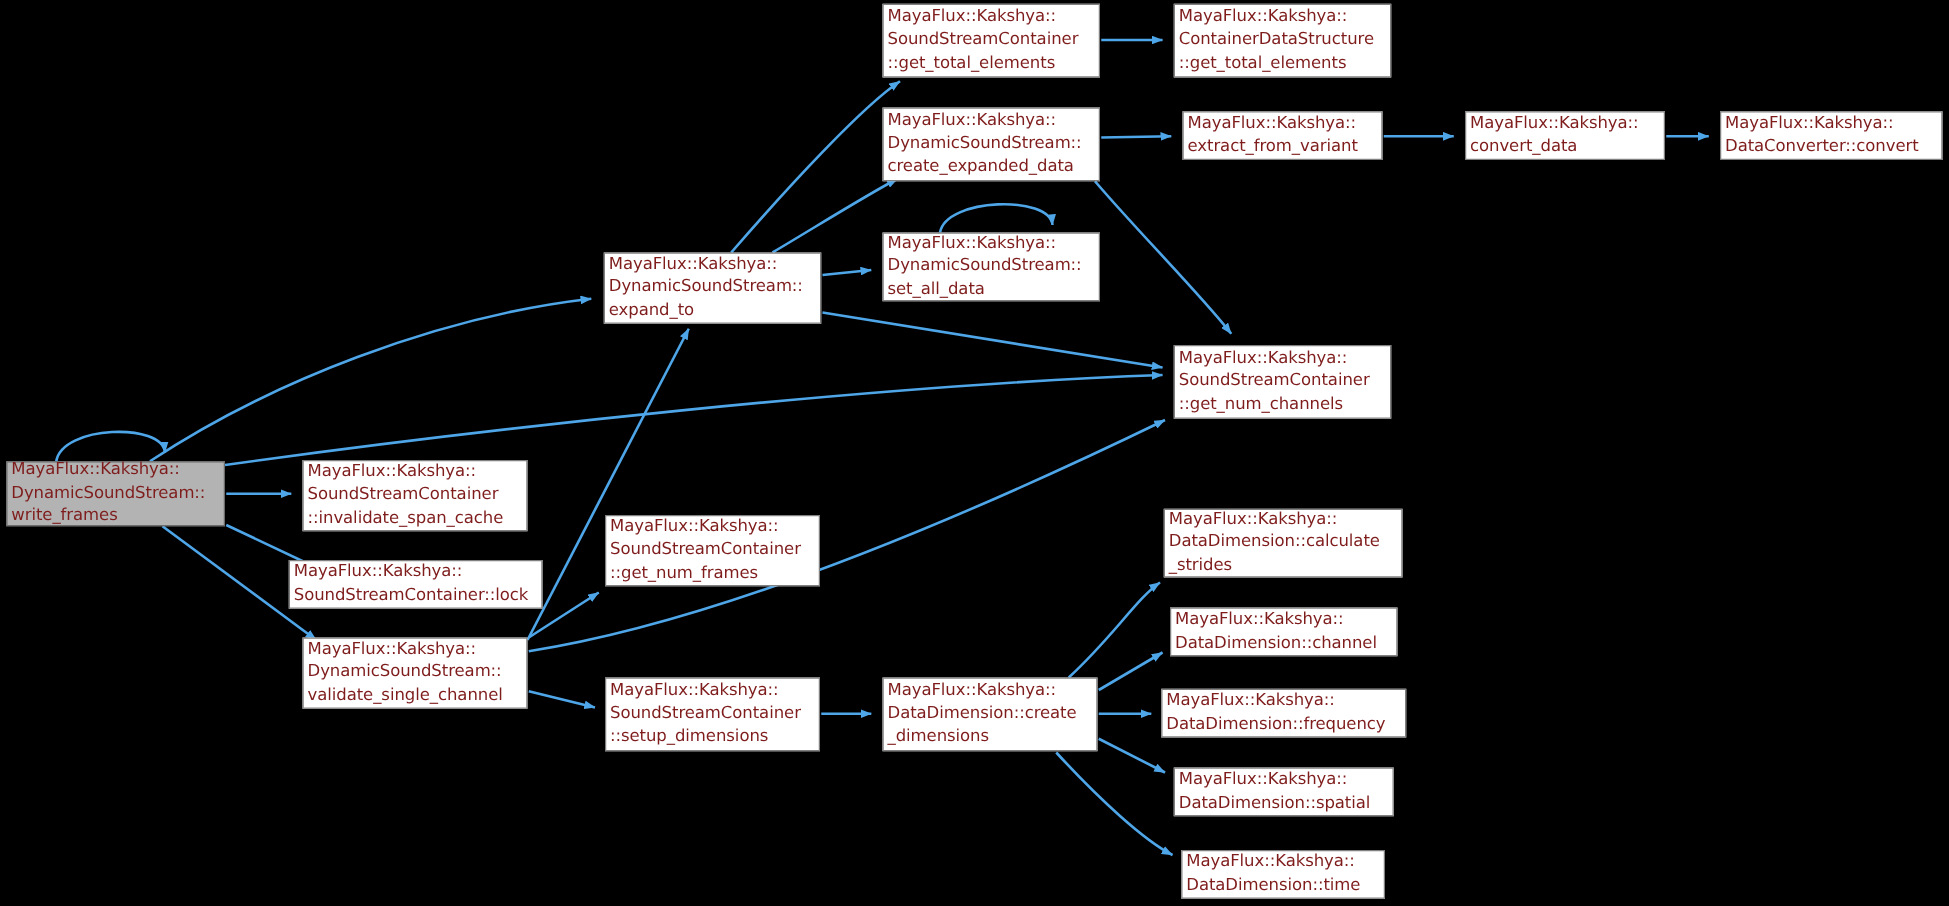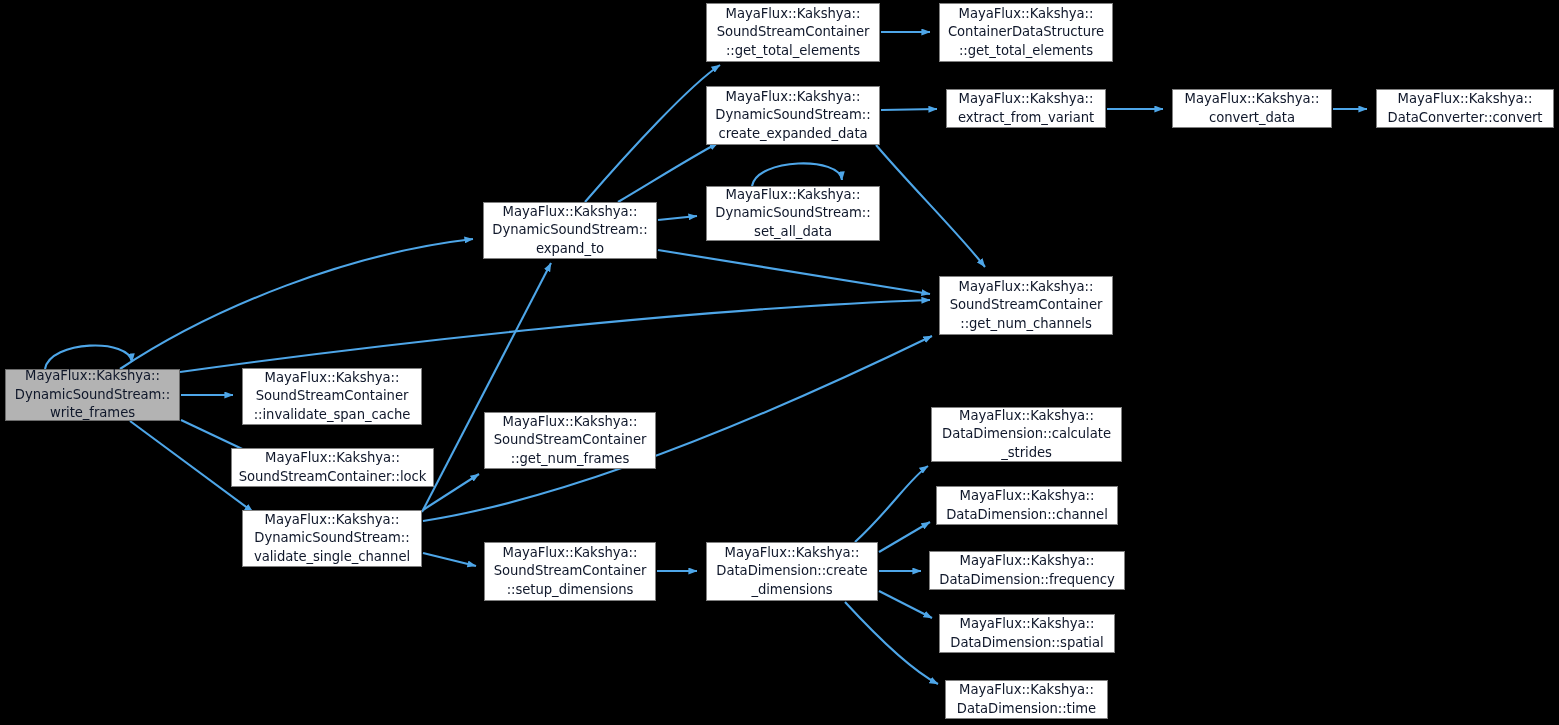"MayaFlux::Kakshya::" .node { color: #0f172a -> #7f1d1d; text-align: center -> none }
